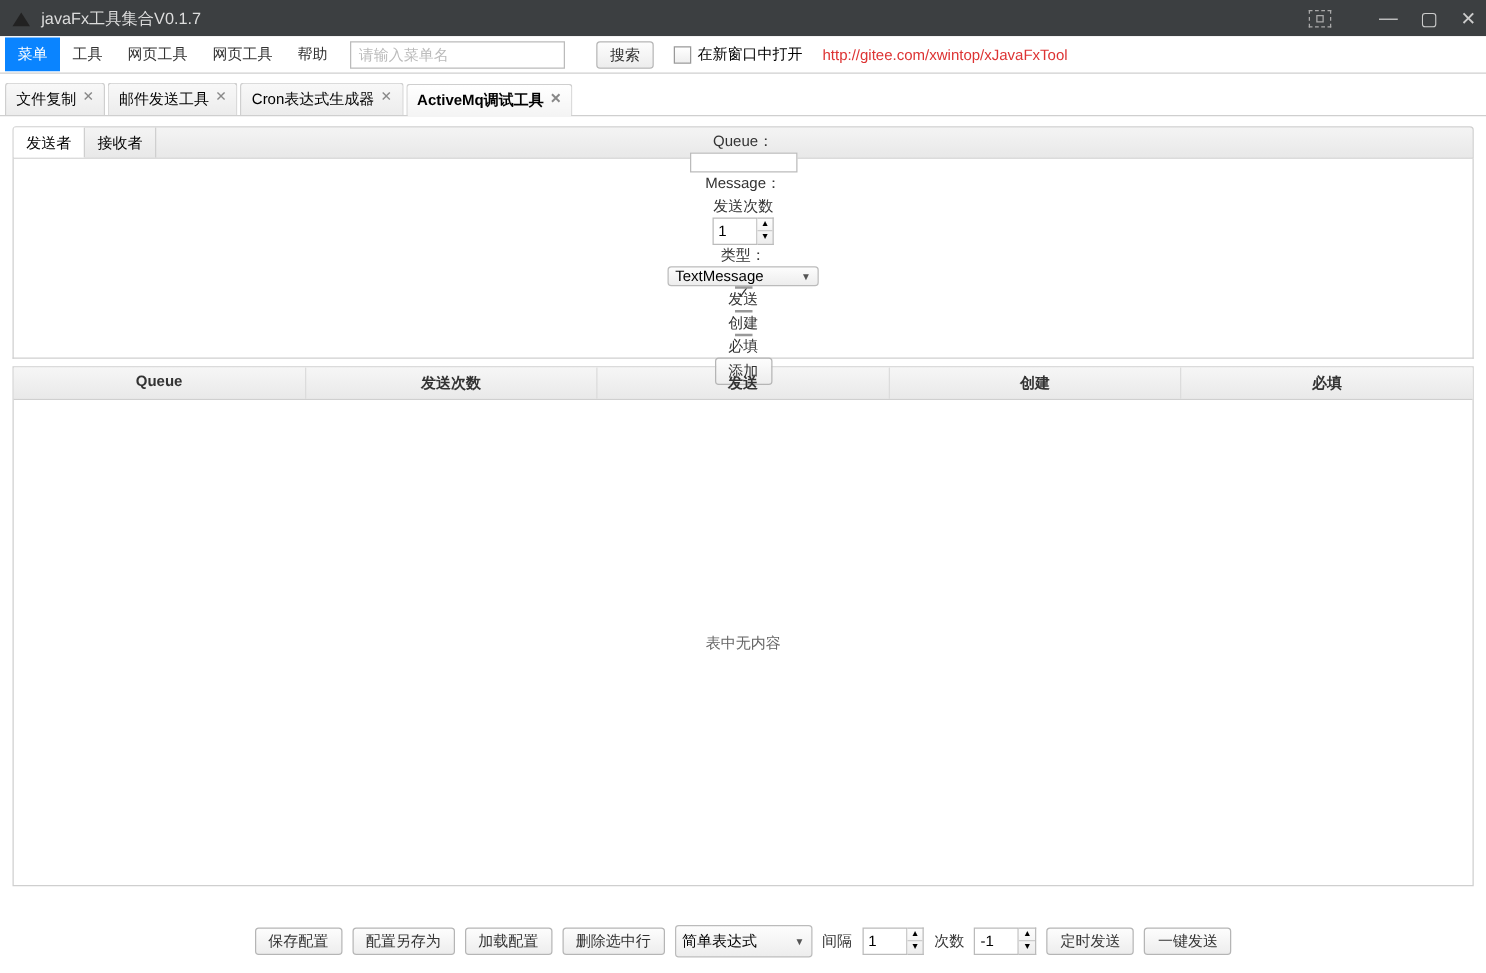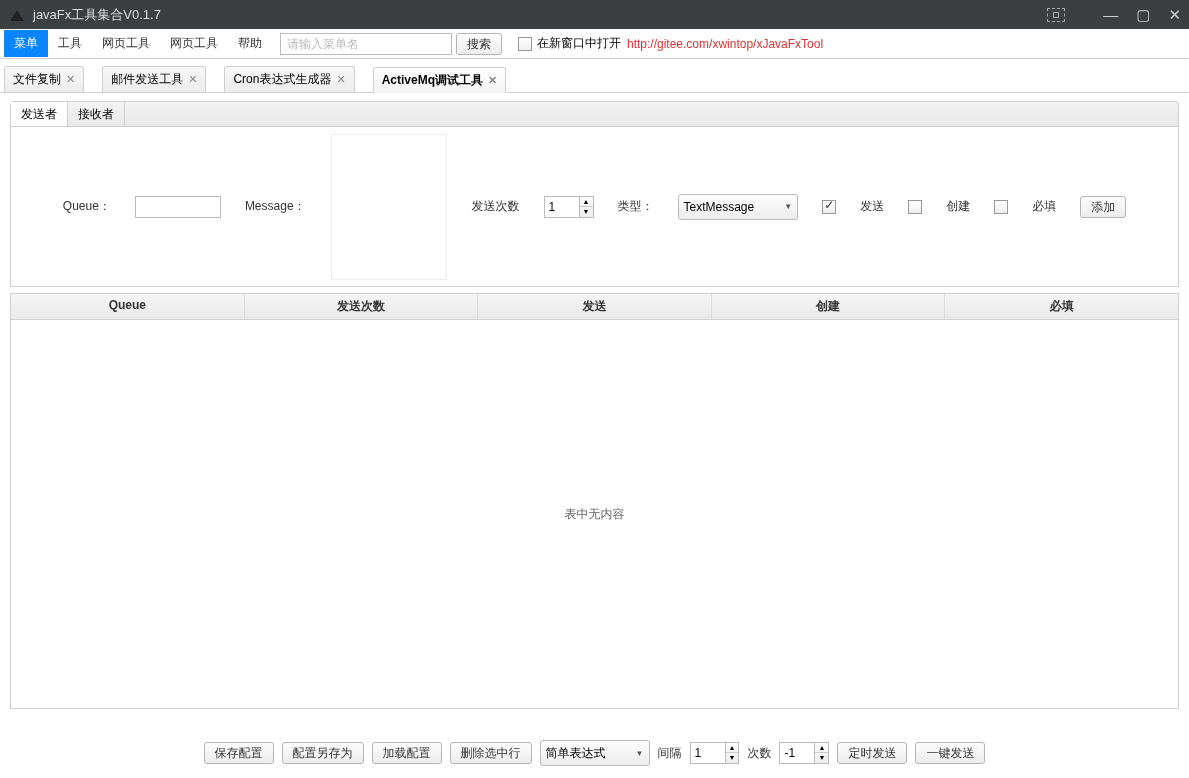"搜索" .menubar .btn { margin-left: 4px -> 25px }
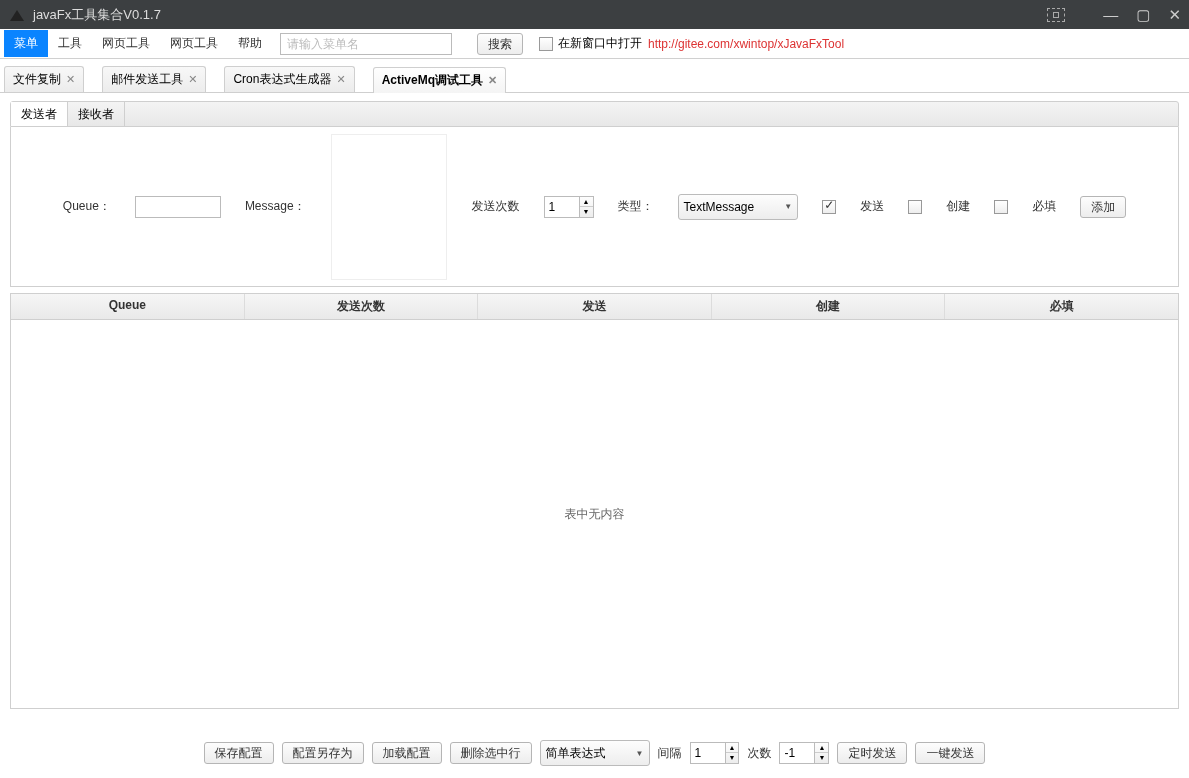"http://gitee.com/xwintop/xJavaFxTool" .menubar .link { margin-left: 6px -> 16px }
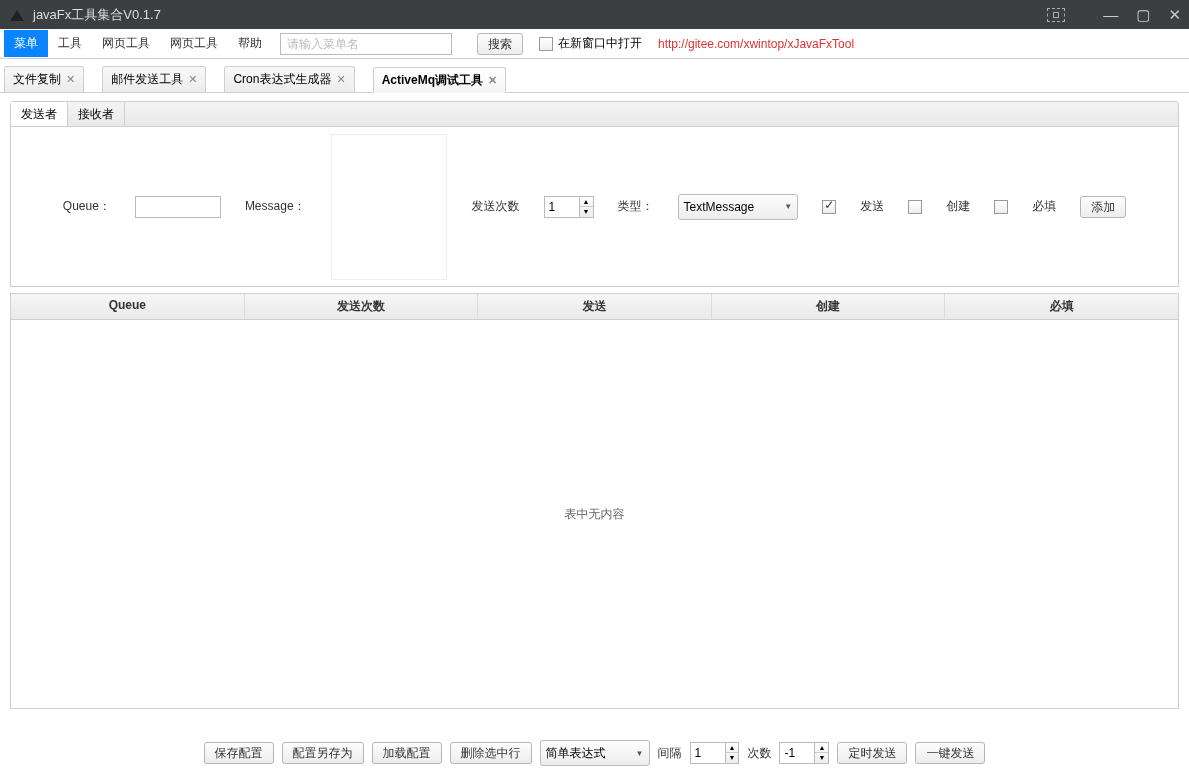"文件复制" .doc-tab { align-items: center -> flex-start; margin-right: 18px -> 2px }
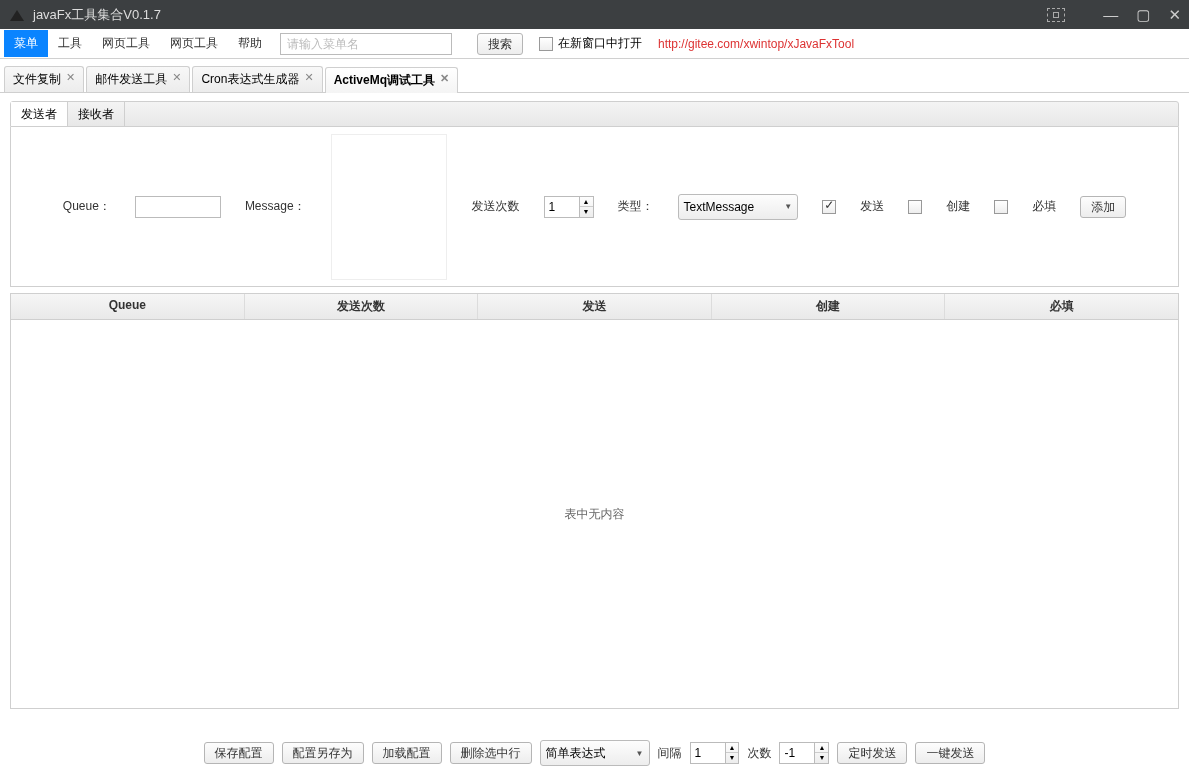"Queue：" .formarea { flex-direction: none -> column; gap: 24px -> 0 }
